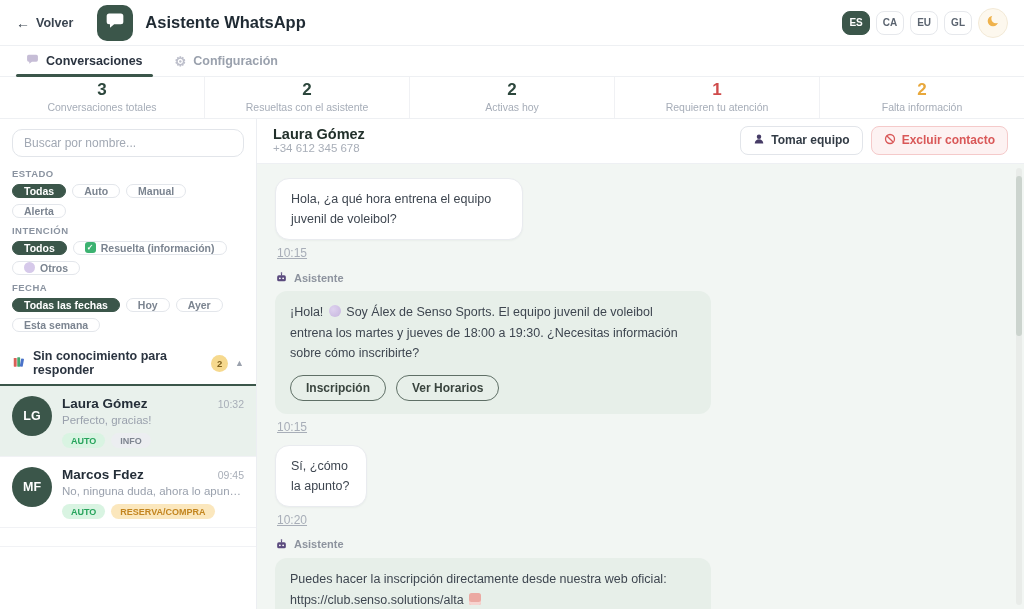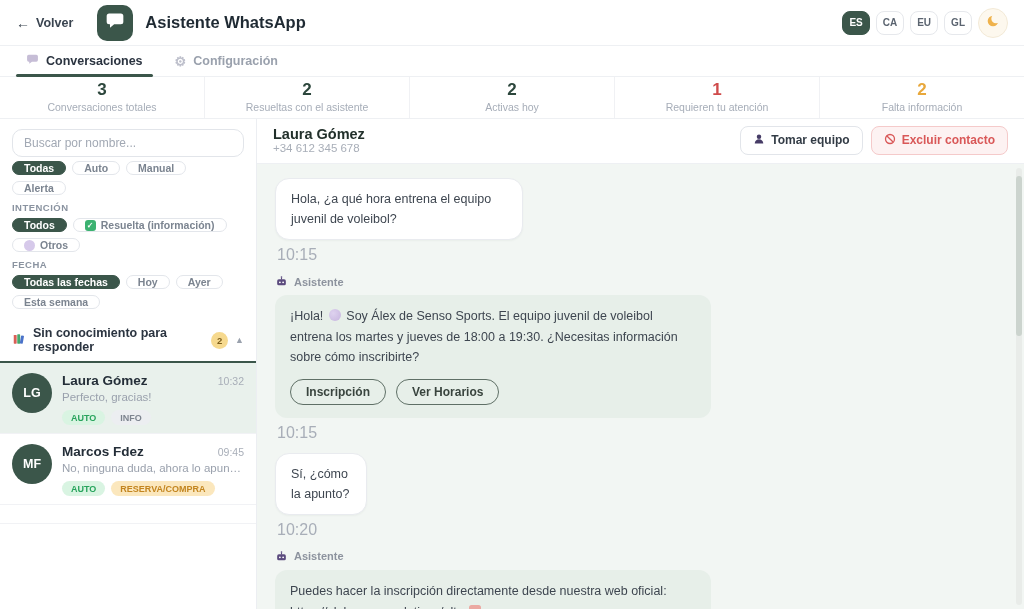"ESTADO" div.fgroup-label { html: none -> <div>ESTADO</div> }
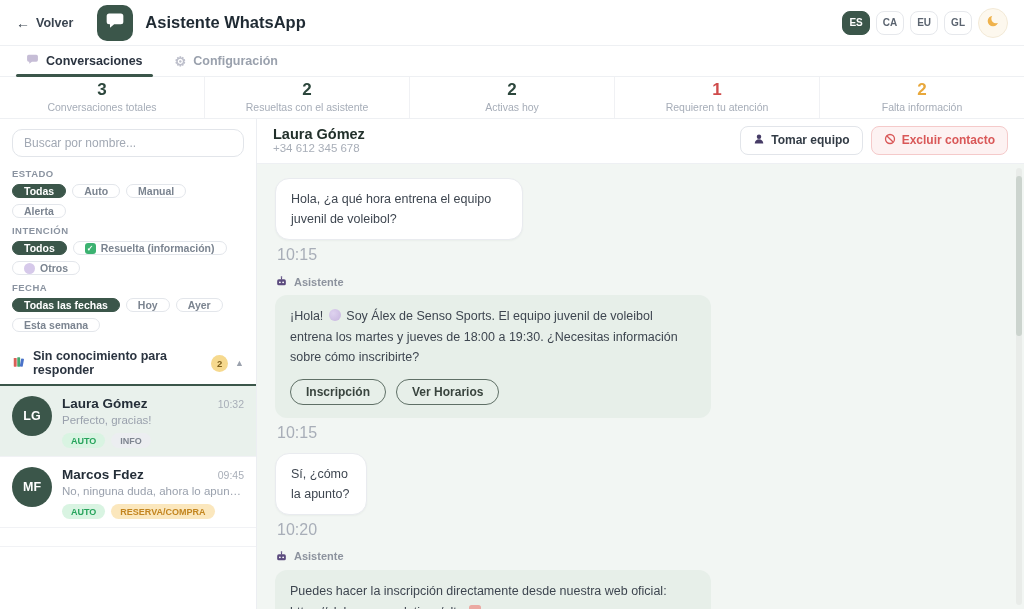"Todas" .pill { align-items: center -> flex-start }
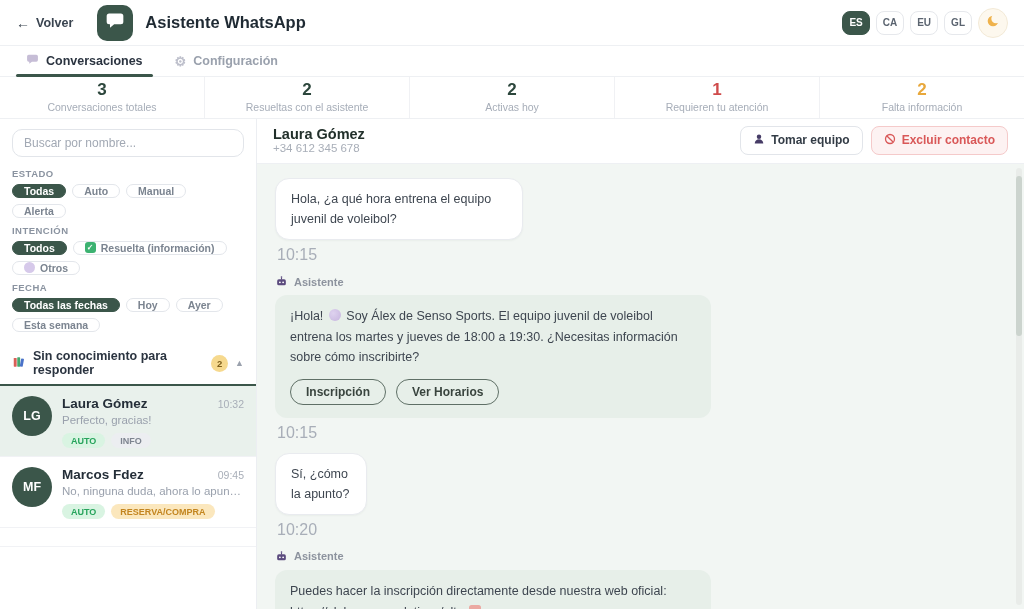"10:15" .msg-time { font-size: 16px -> 12px; text-decoration: none -> underline }
